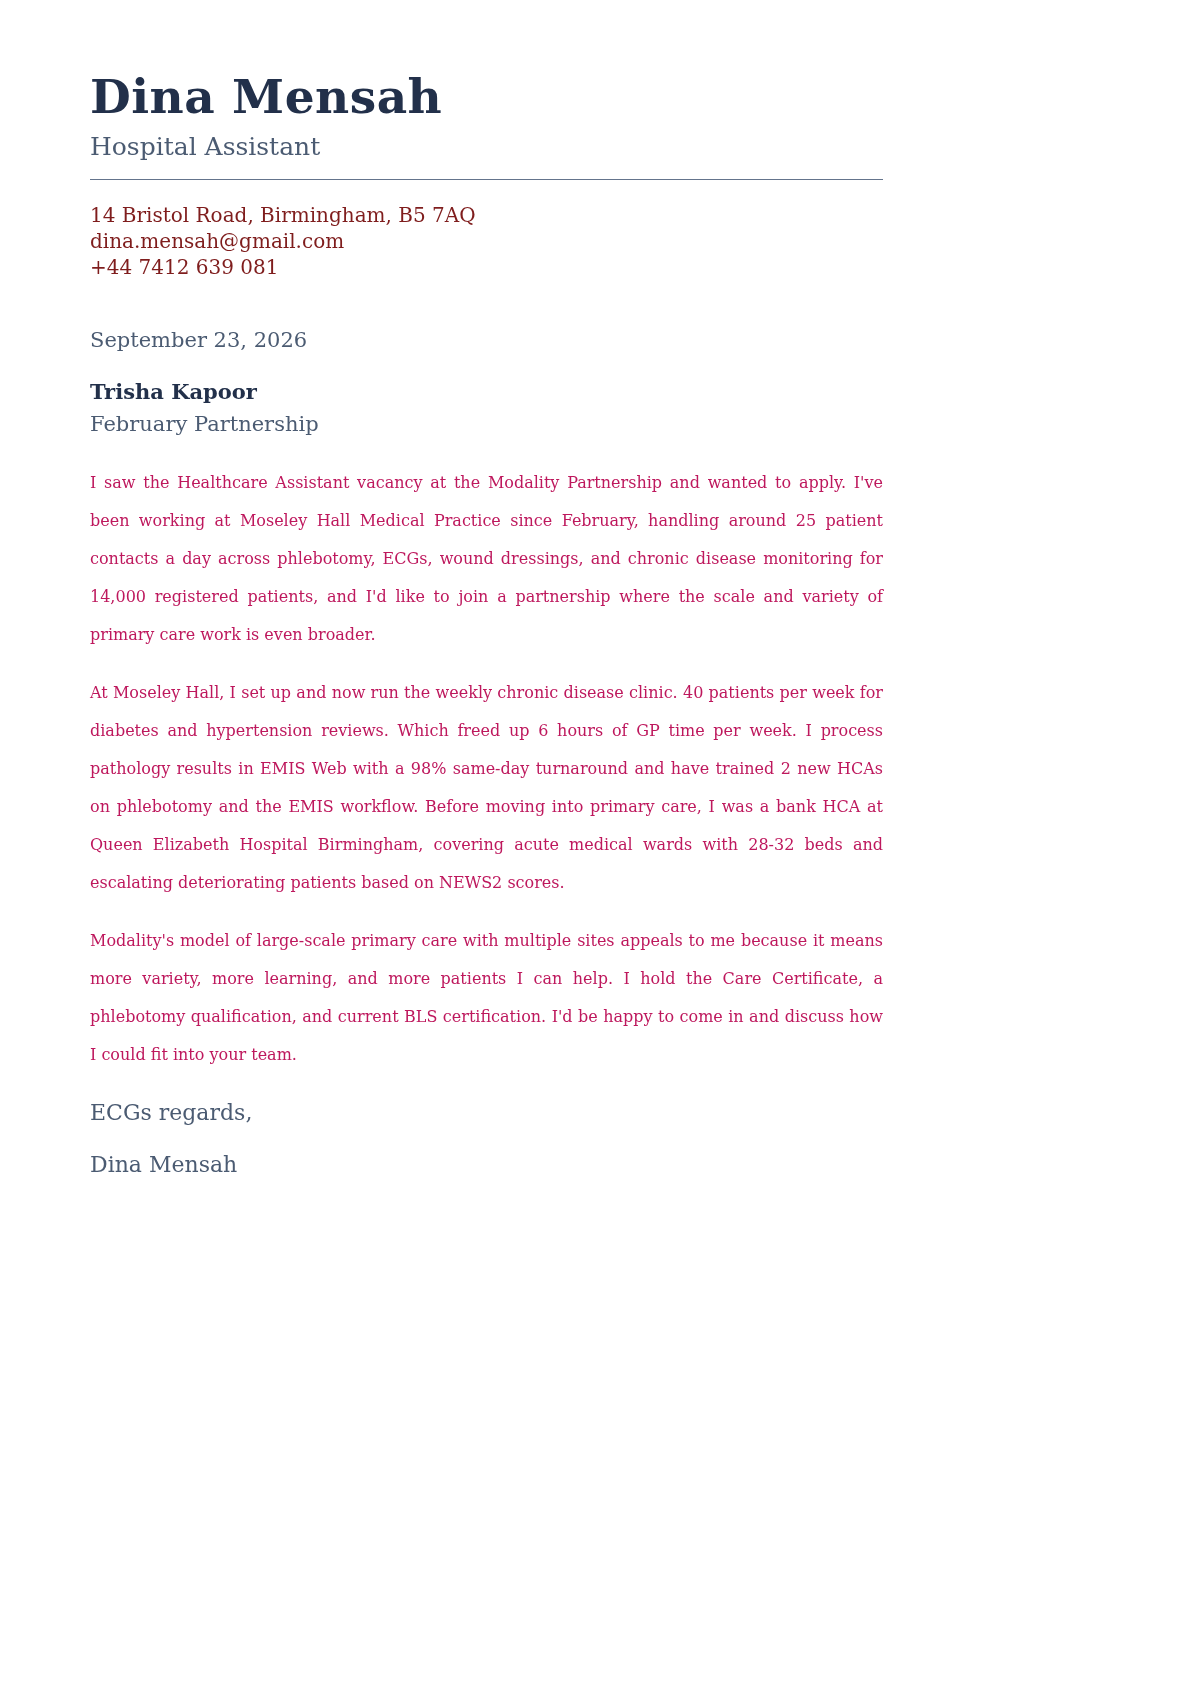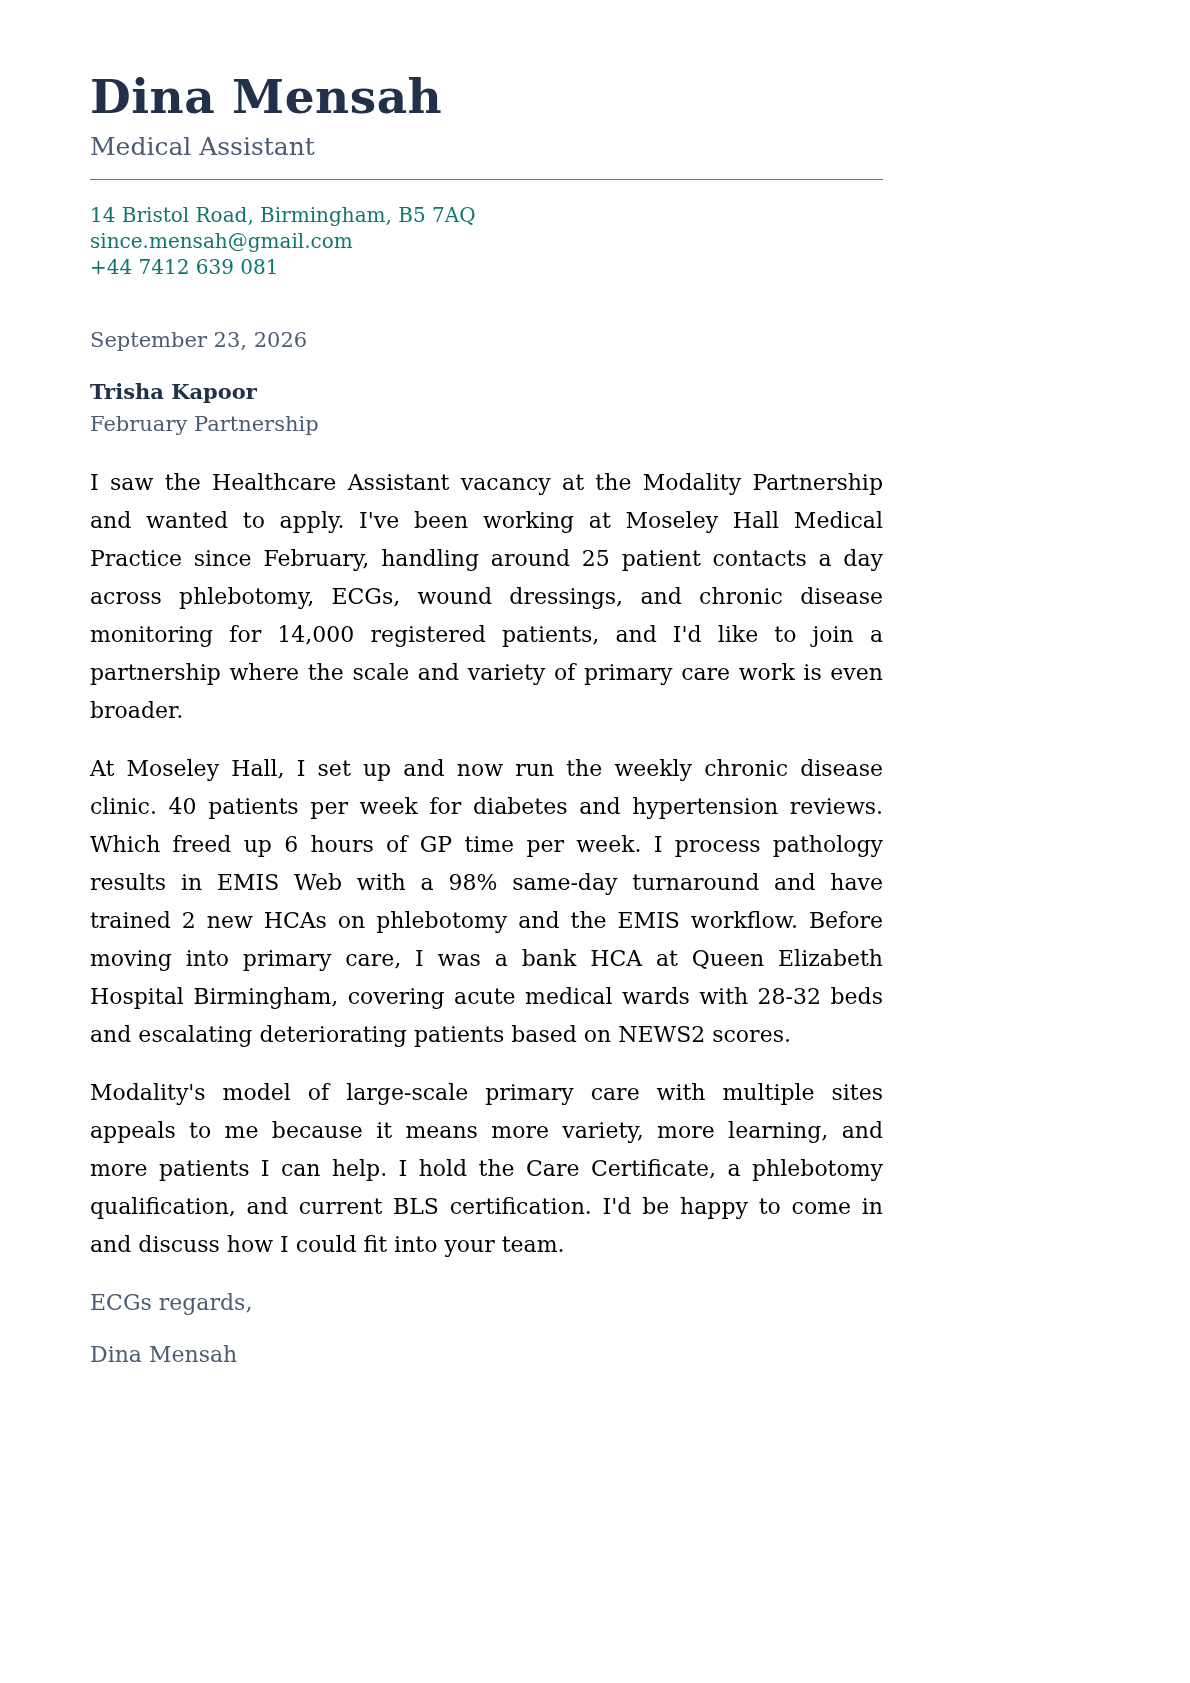"Medical Assistant" div.job-title { text: Medical -> Hospital }
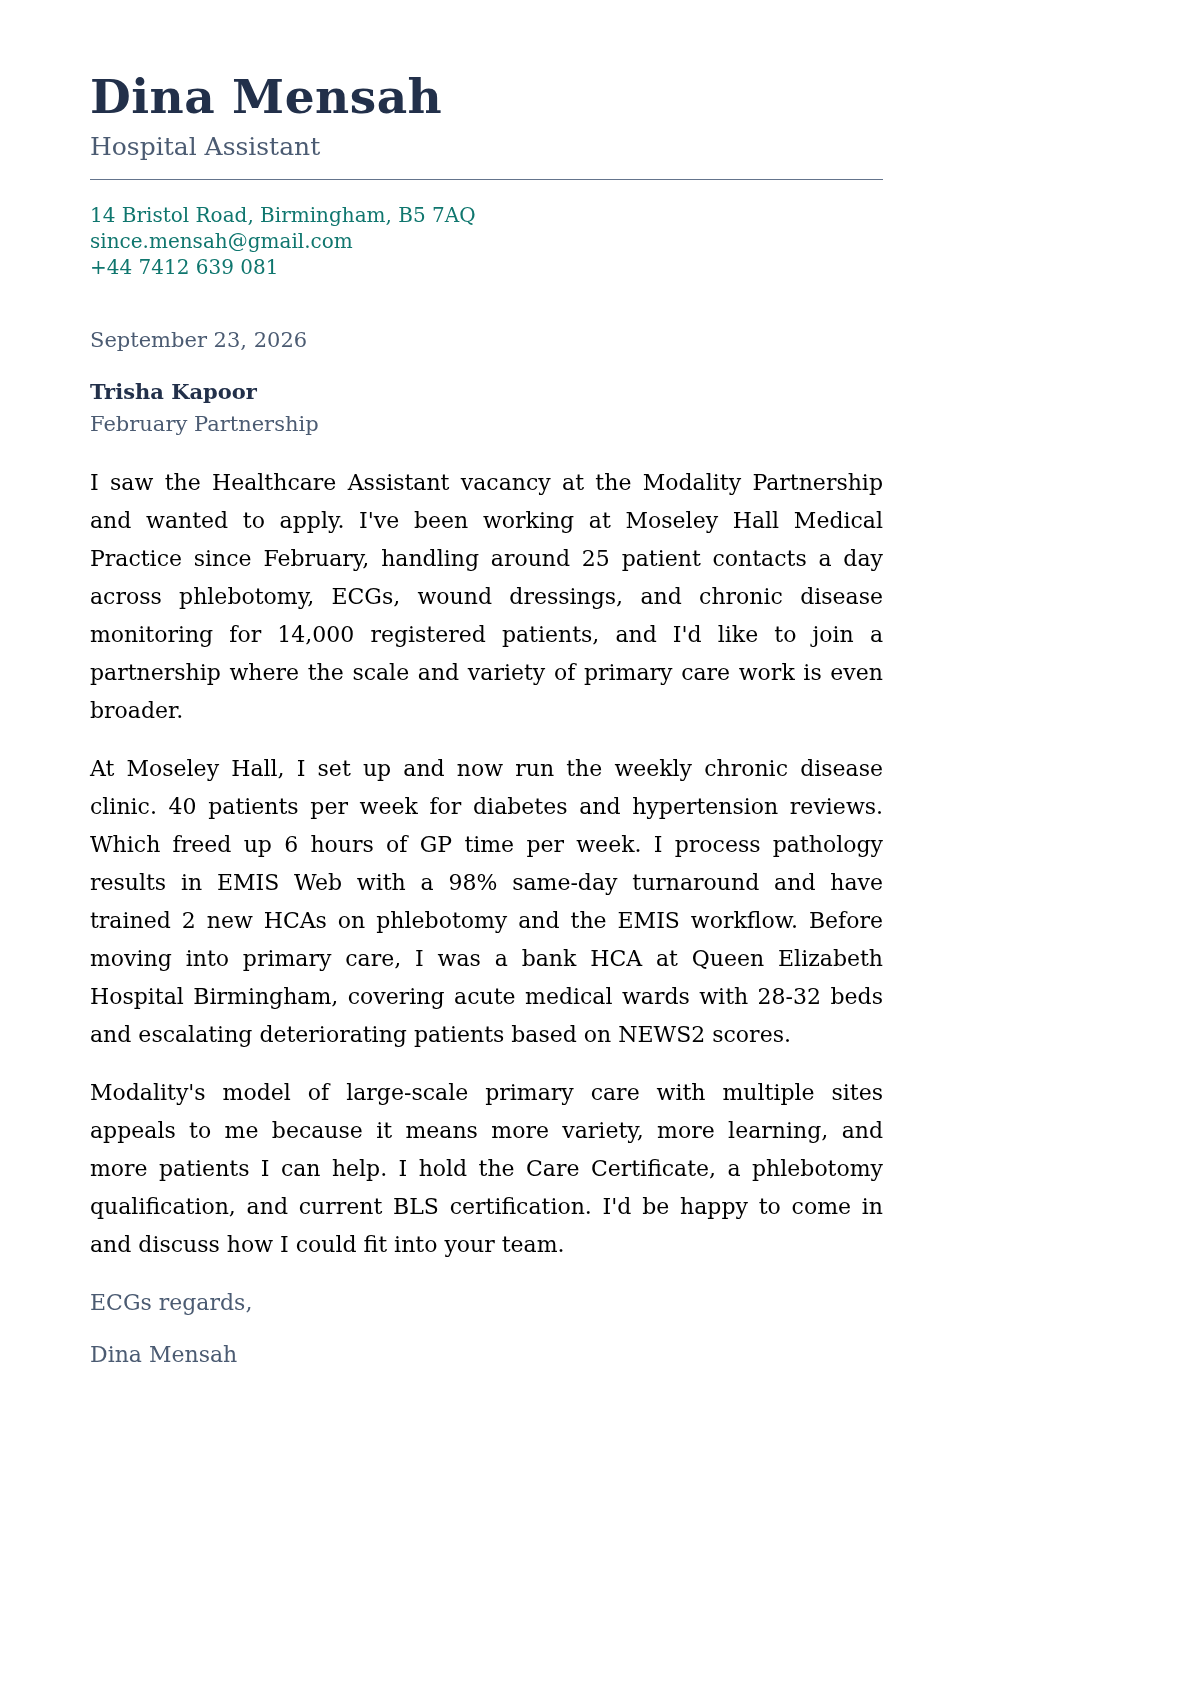"14 Bristol Road, Birmingham, B5" .contact-info { color: #0f766e -> #7f1d1d }
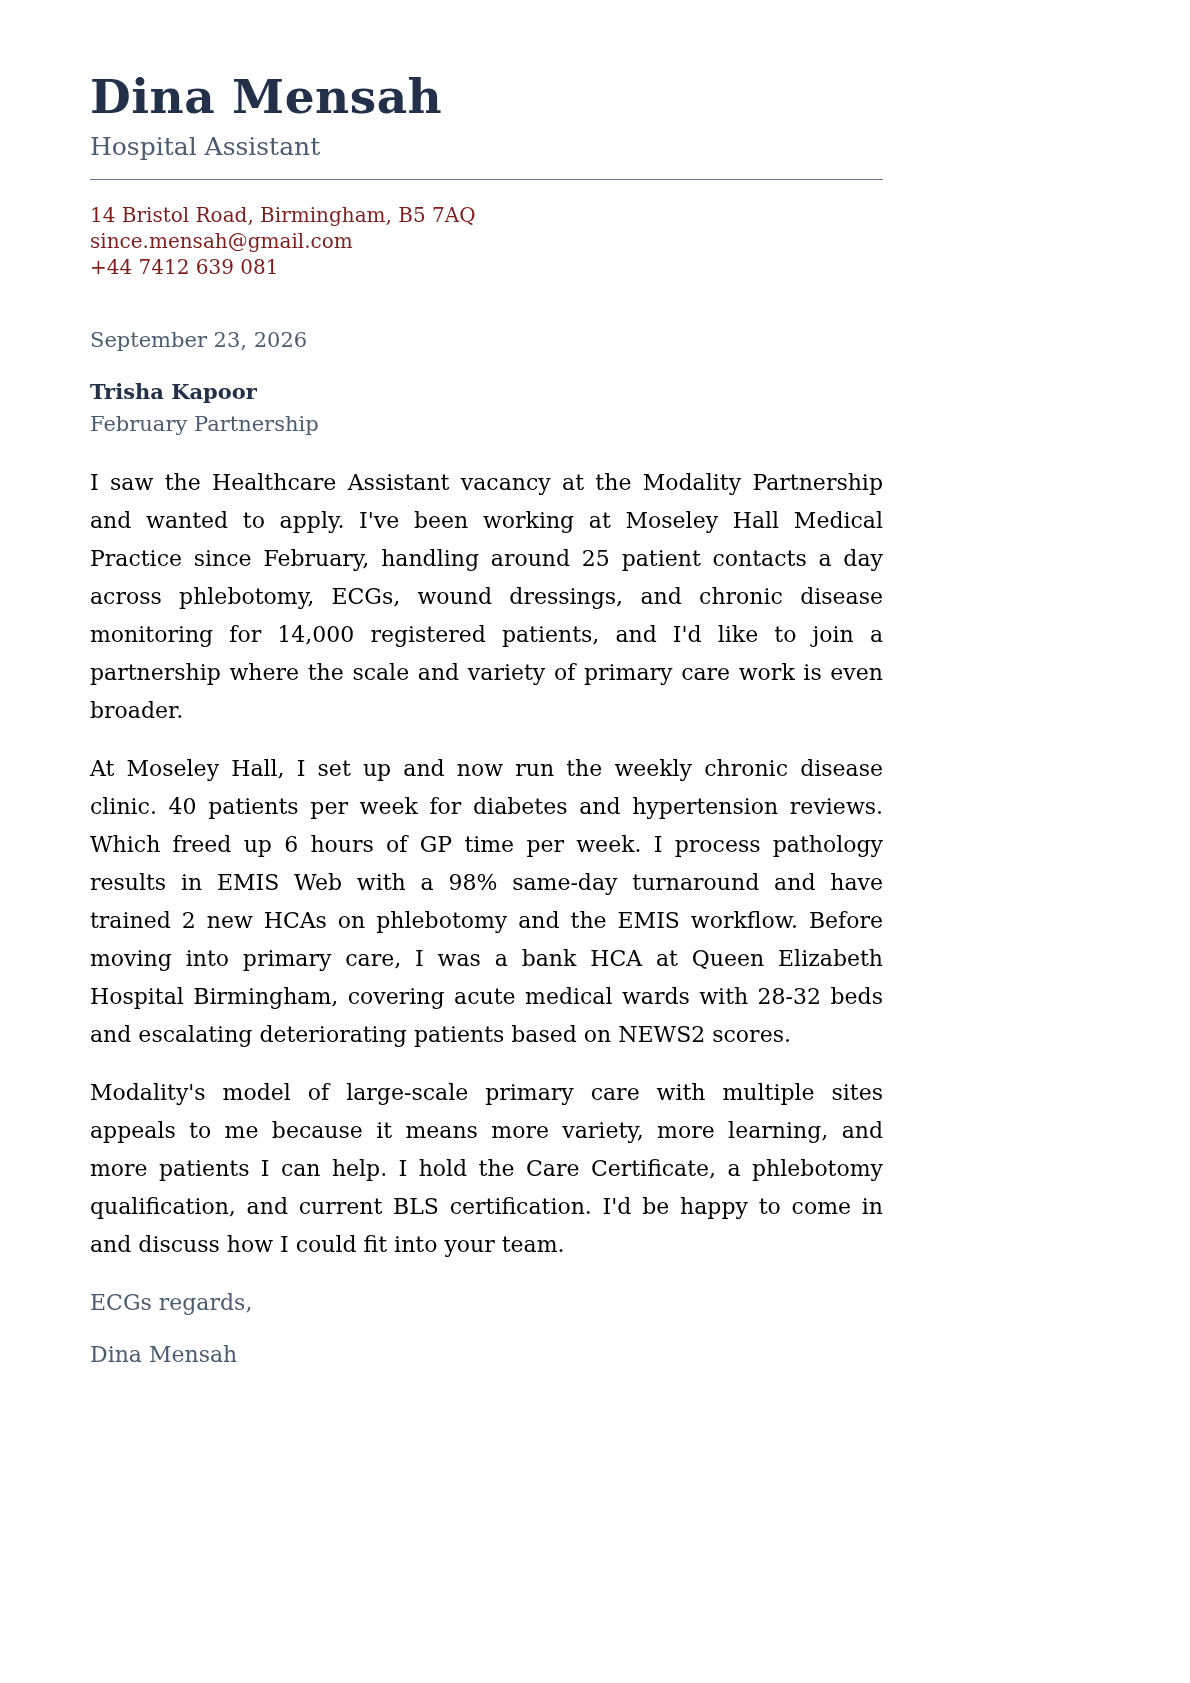"since.mensah@gmail.com" div { text: since.mensah@gmail.com -> dina.mensah@gmail.com }
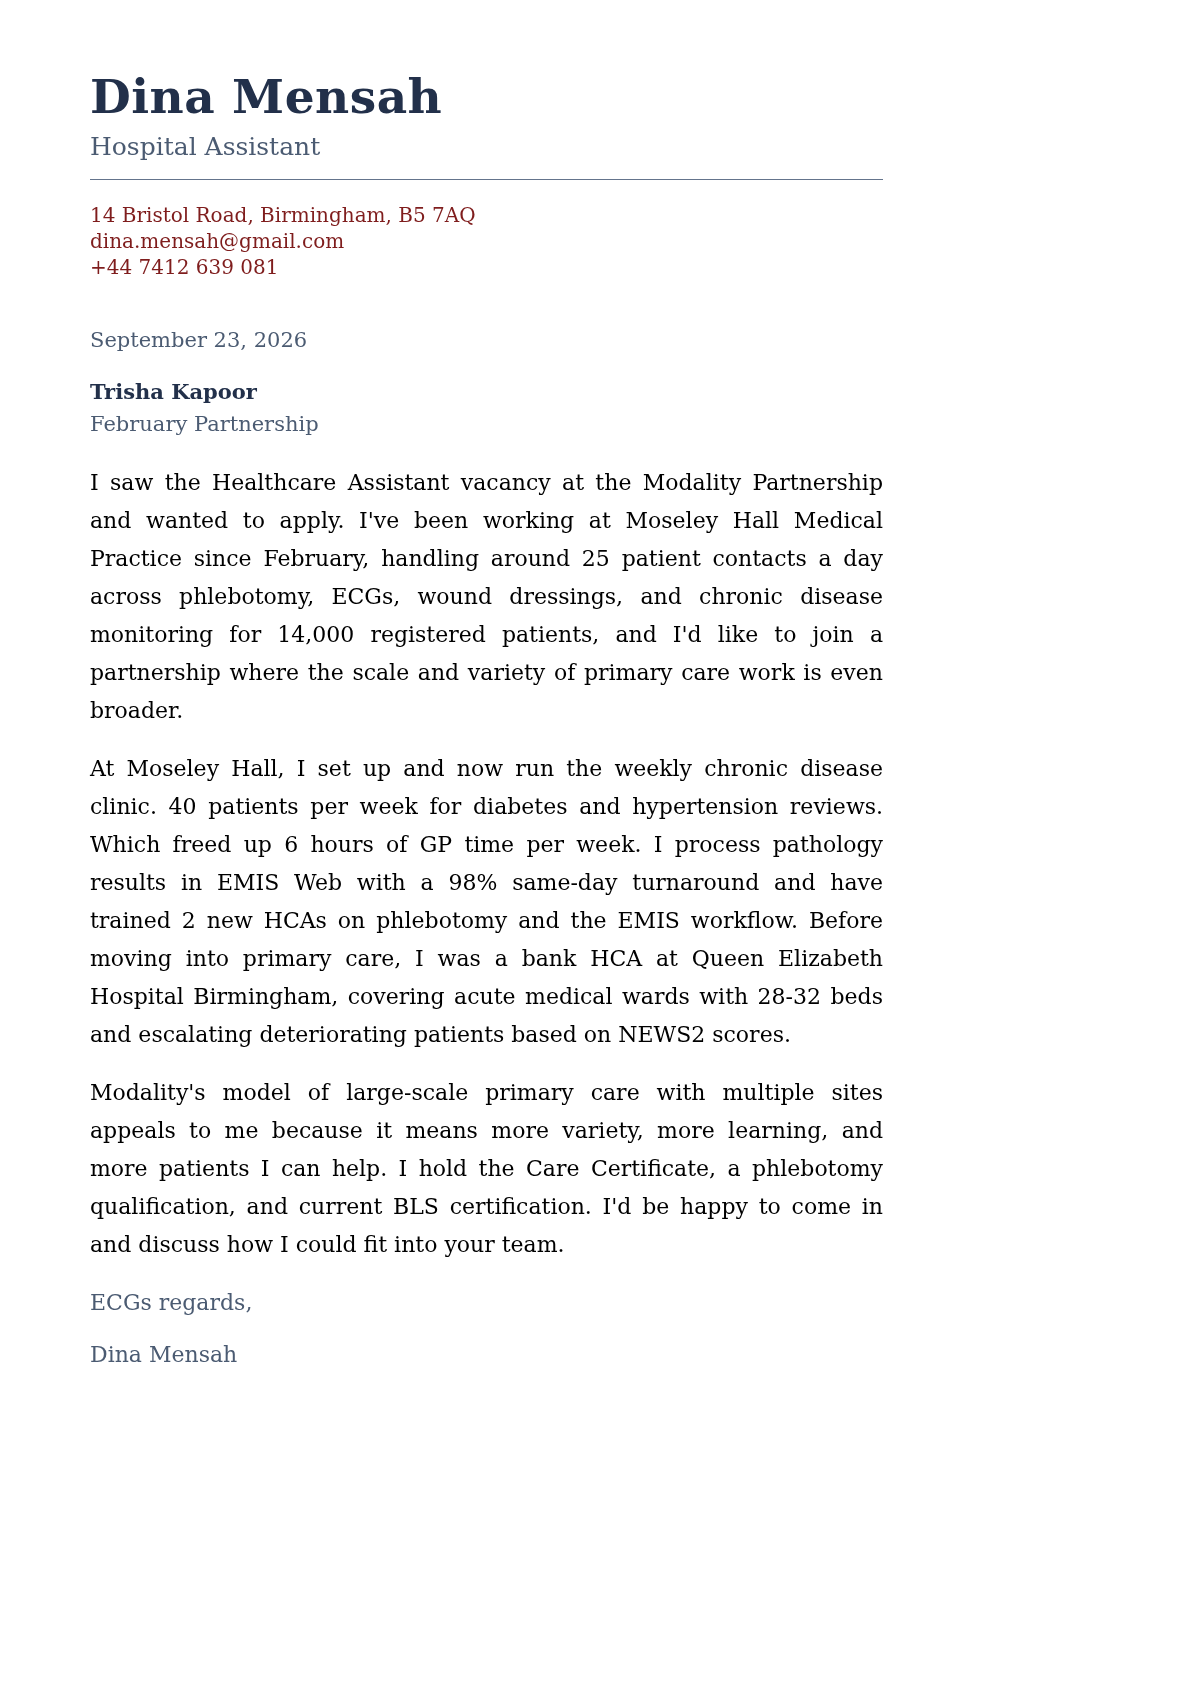"I saw the Healthcare Assistant" .body-par { color: #000000 -> #be185d; font-size: 22px -> 16px }
